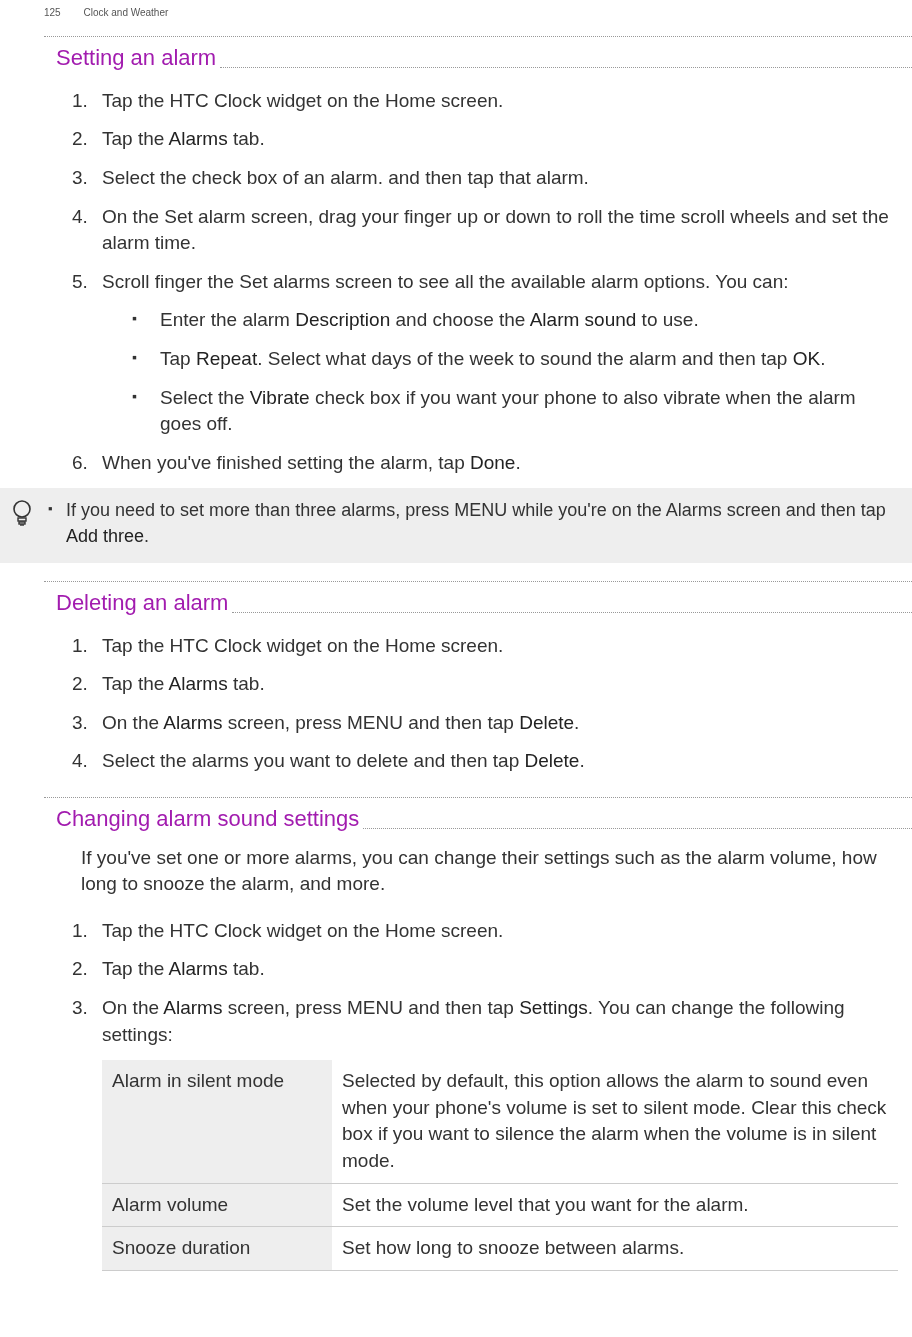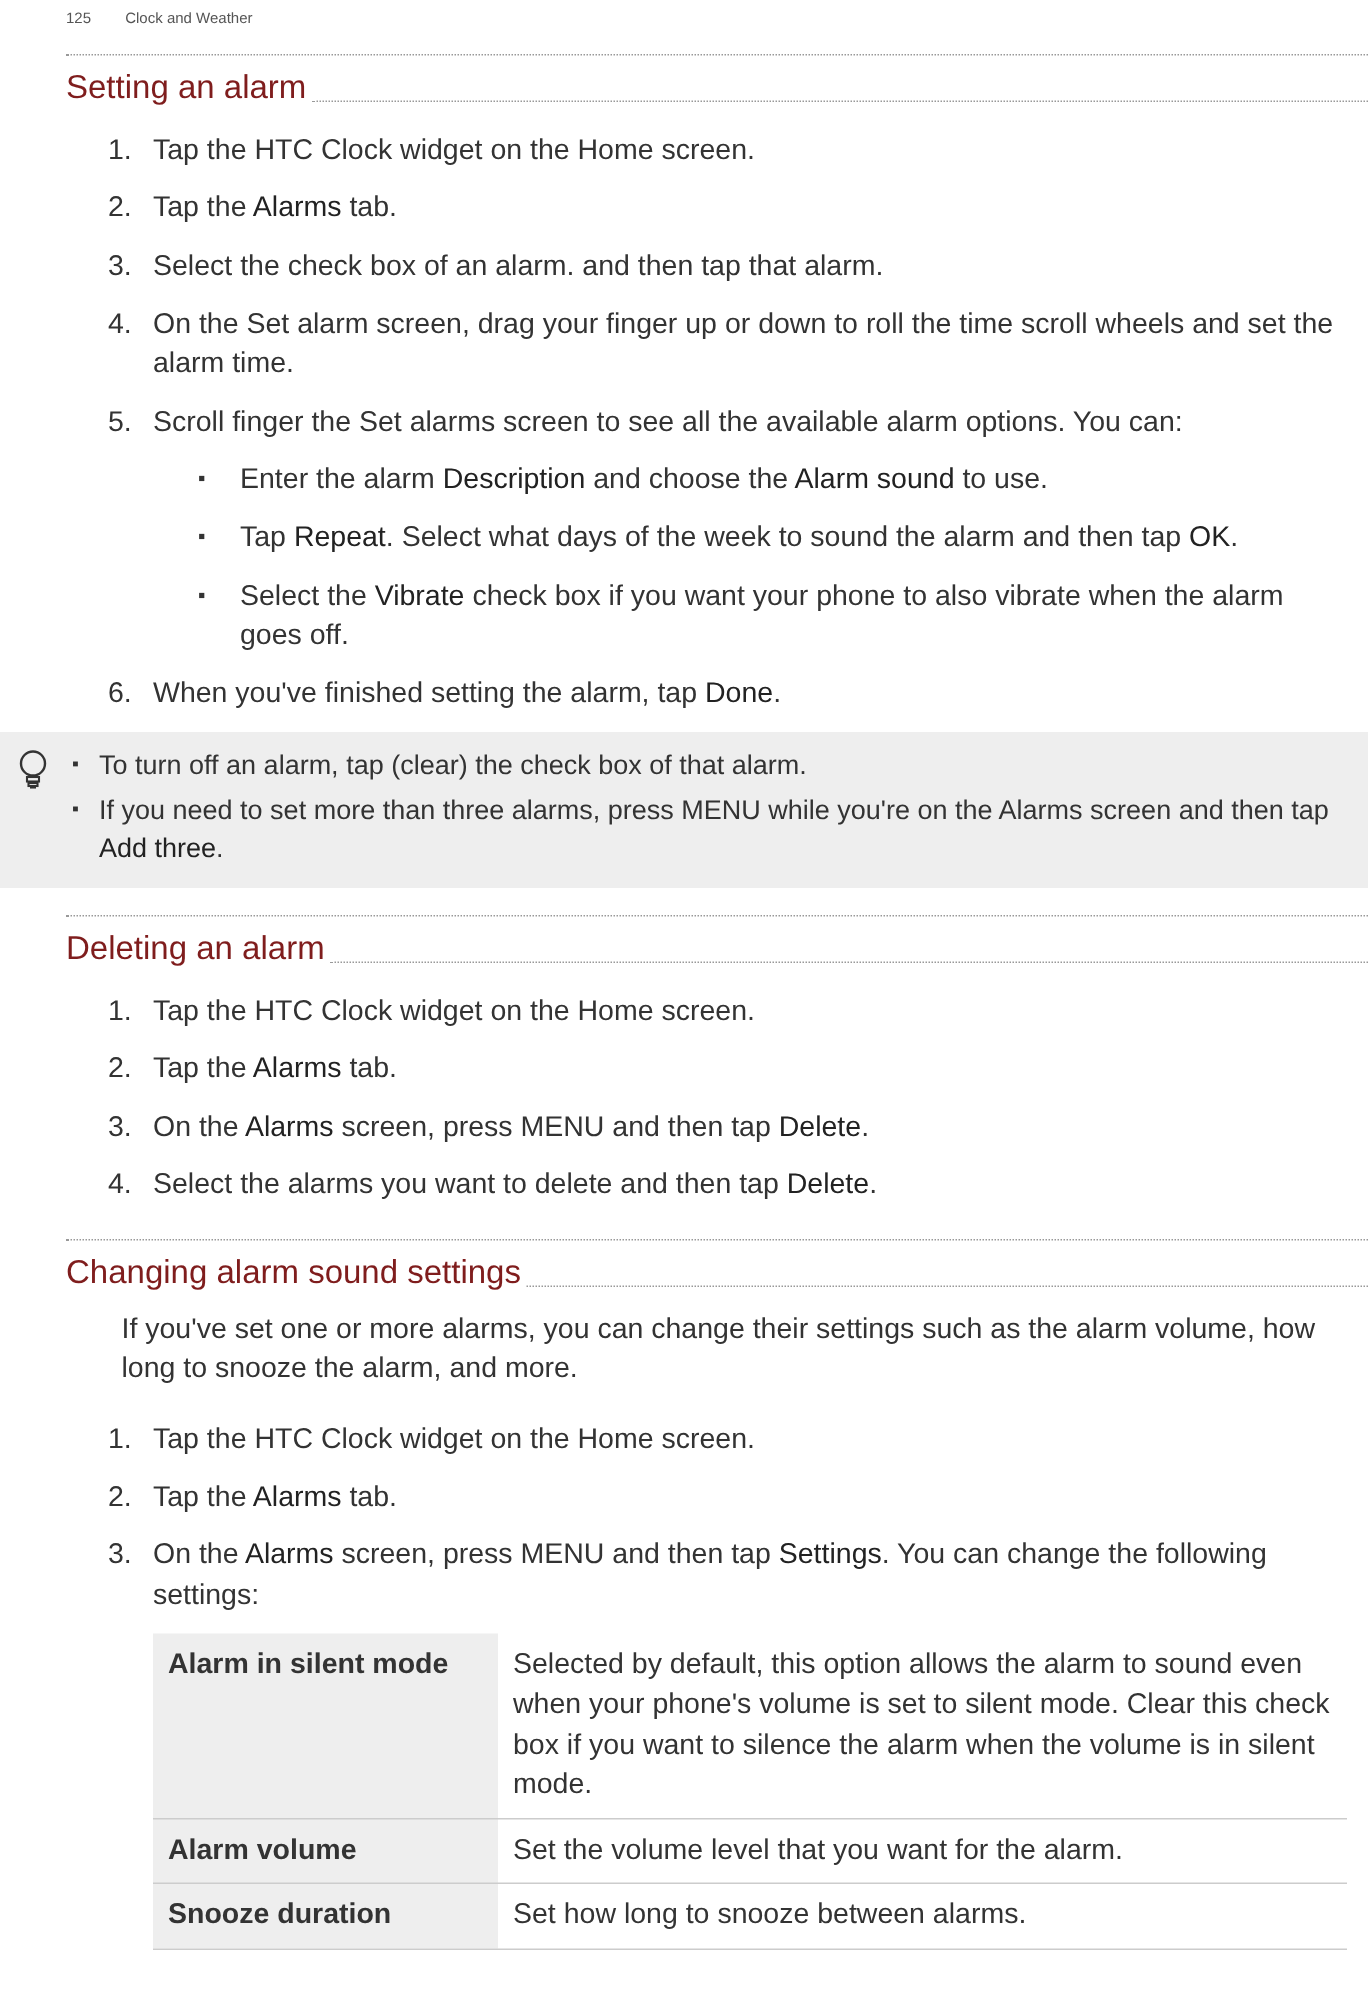"Setting an alarm" .section-title { color: #7f1d1d -> #a21caf; margin-left: none -> 12px }
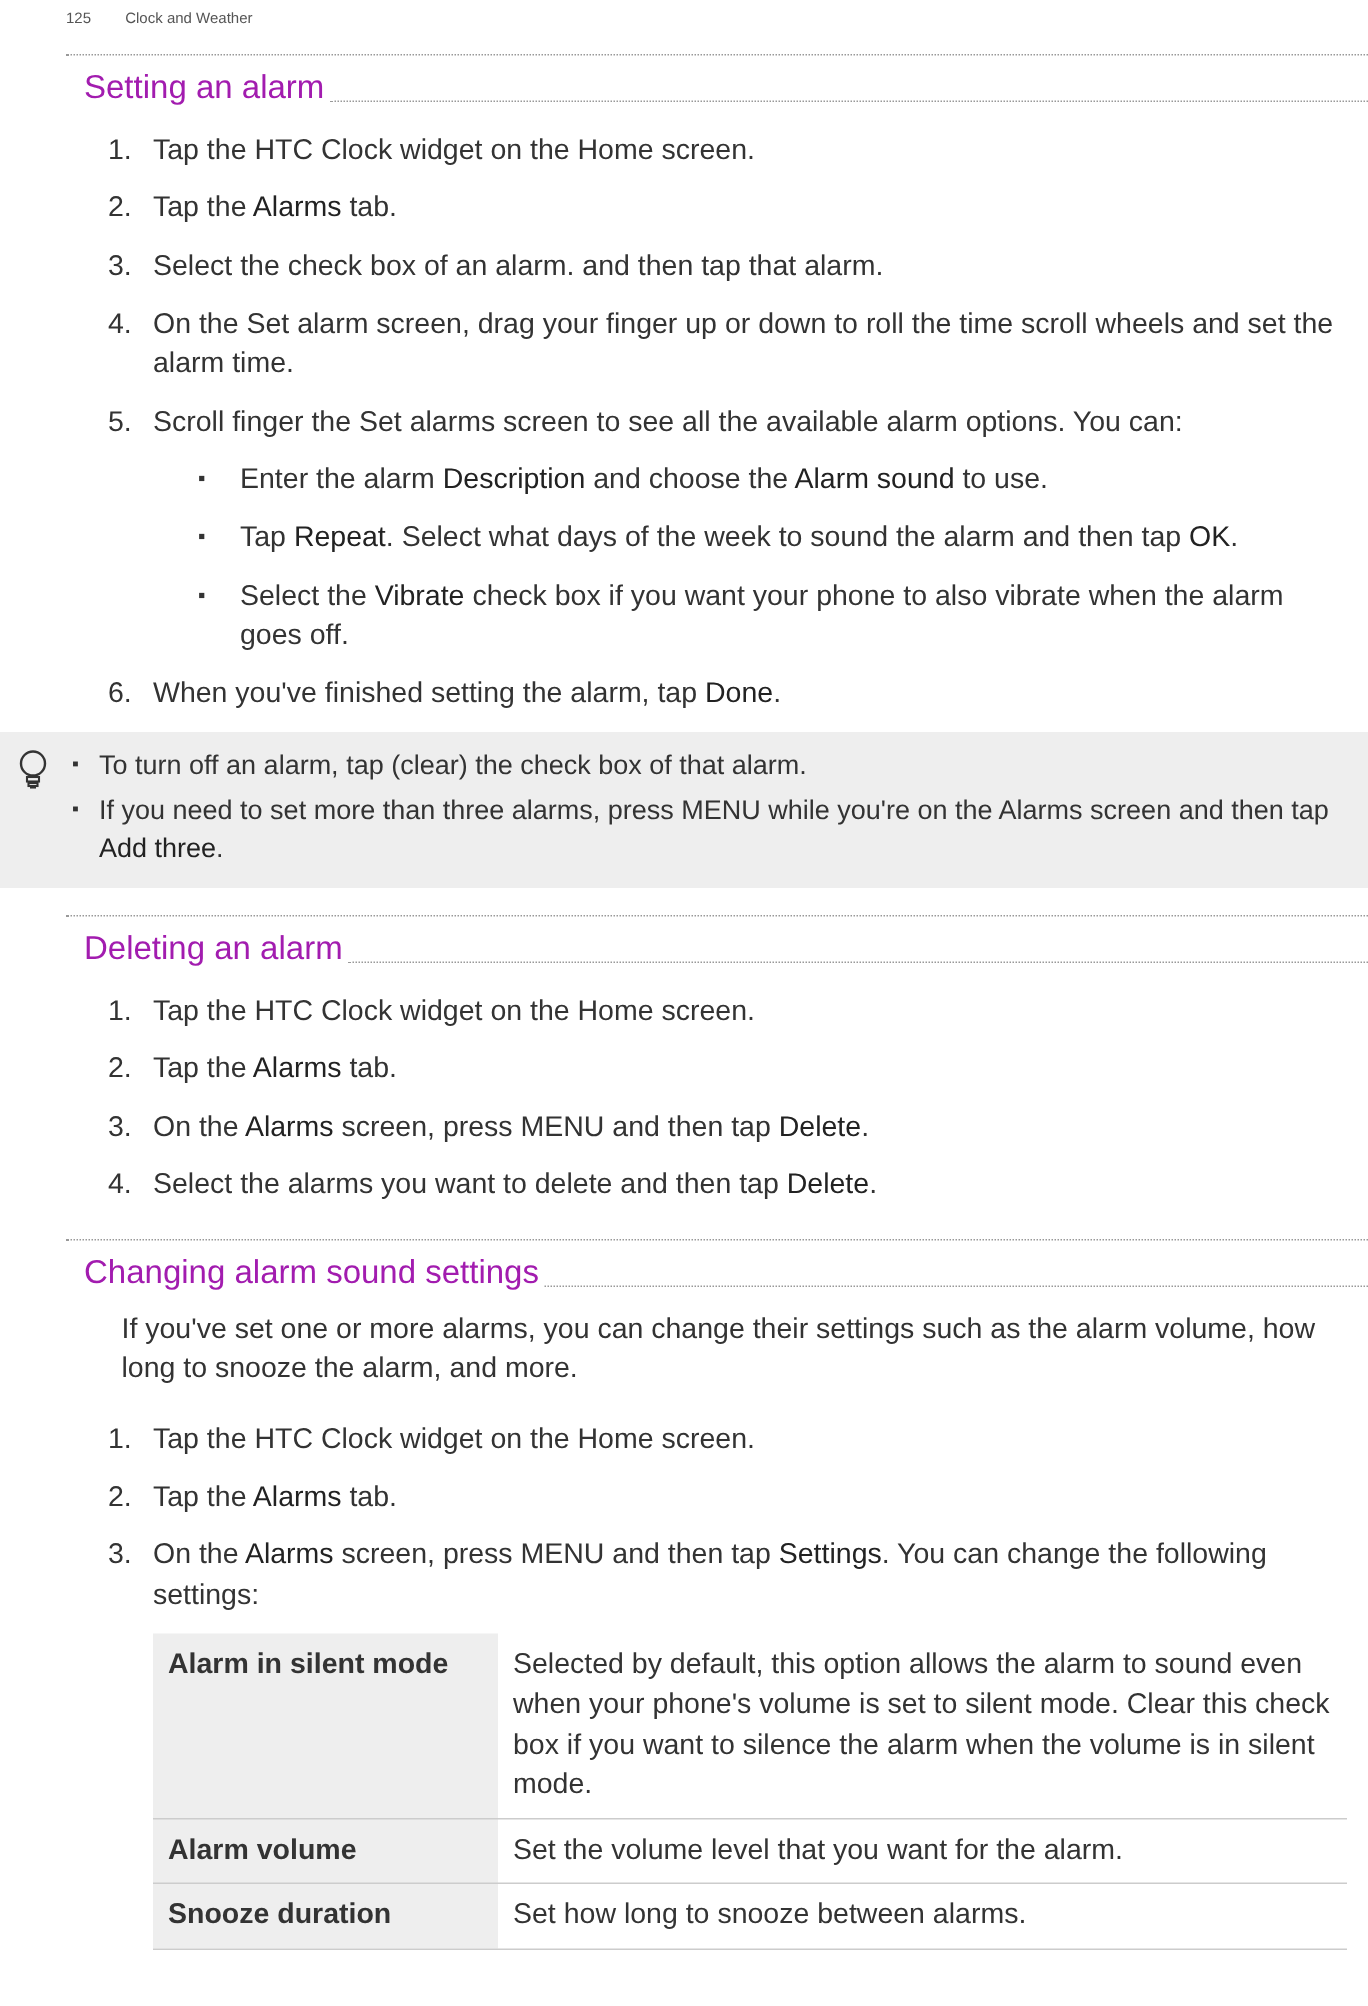"To turn off an alarm," li { html: <li><span>To turn off an alarm, tap (clear) the check box of that alarm.</span></li> -> none }
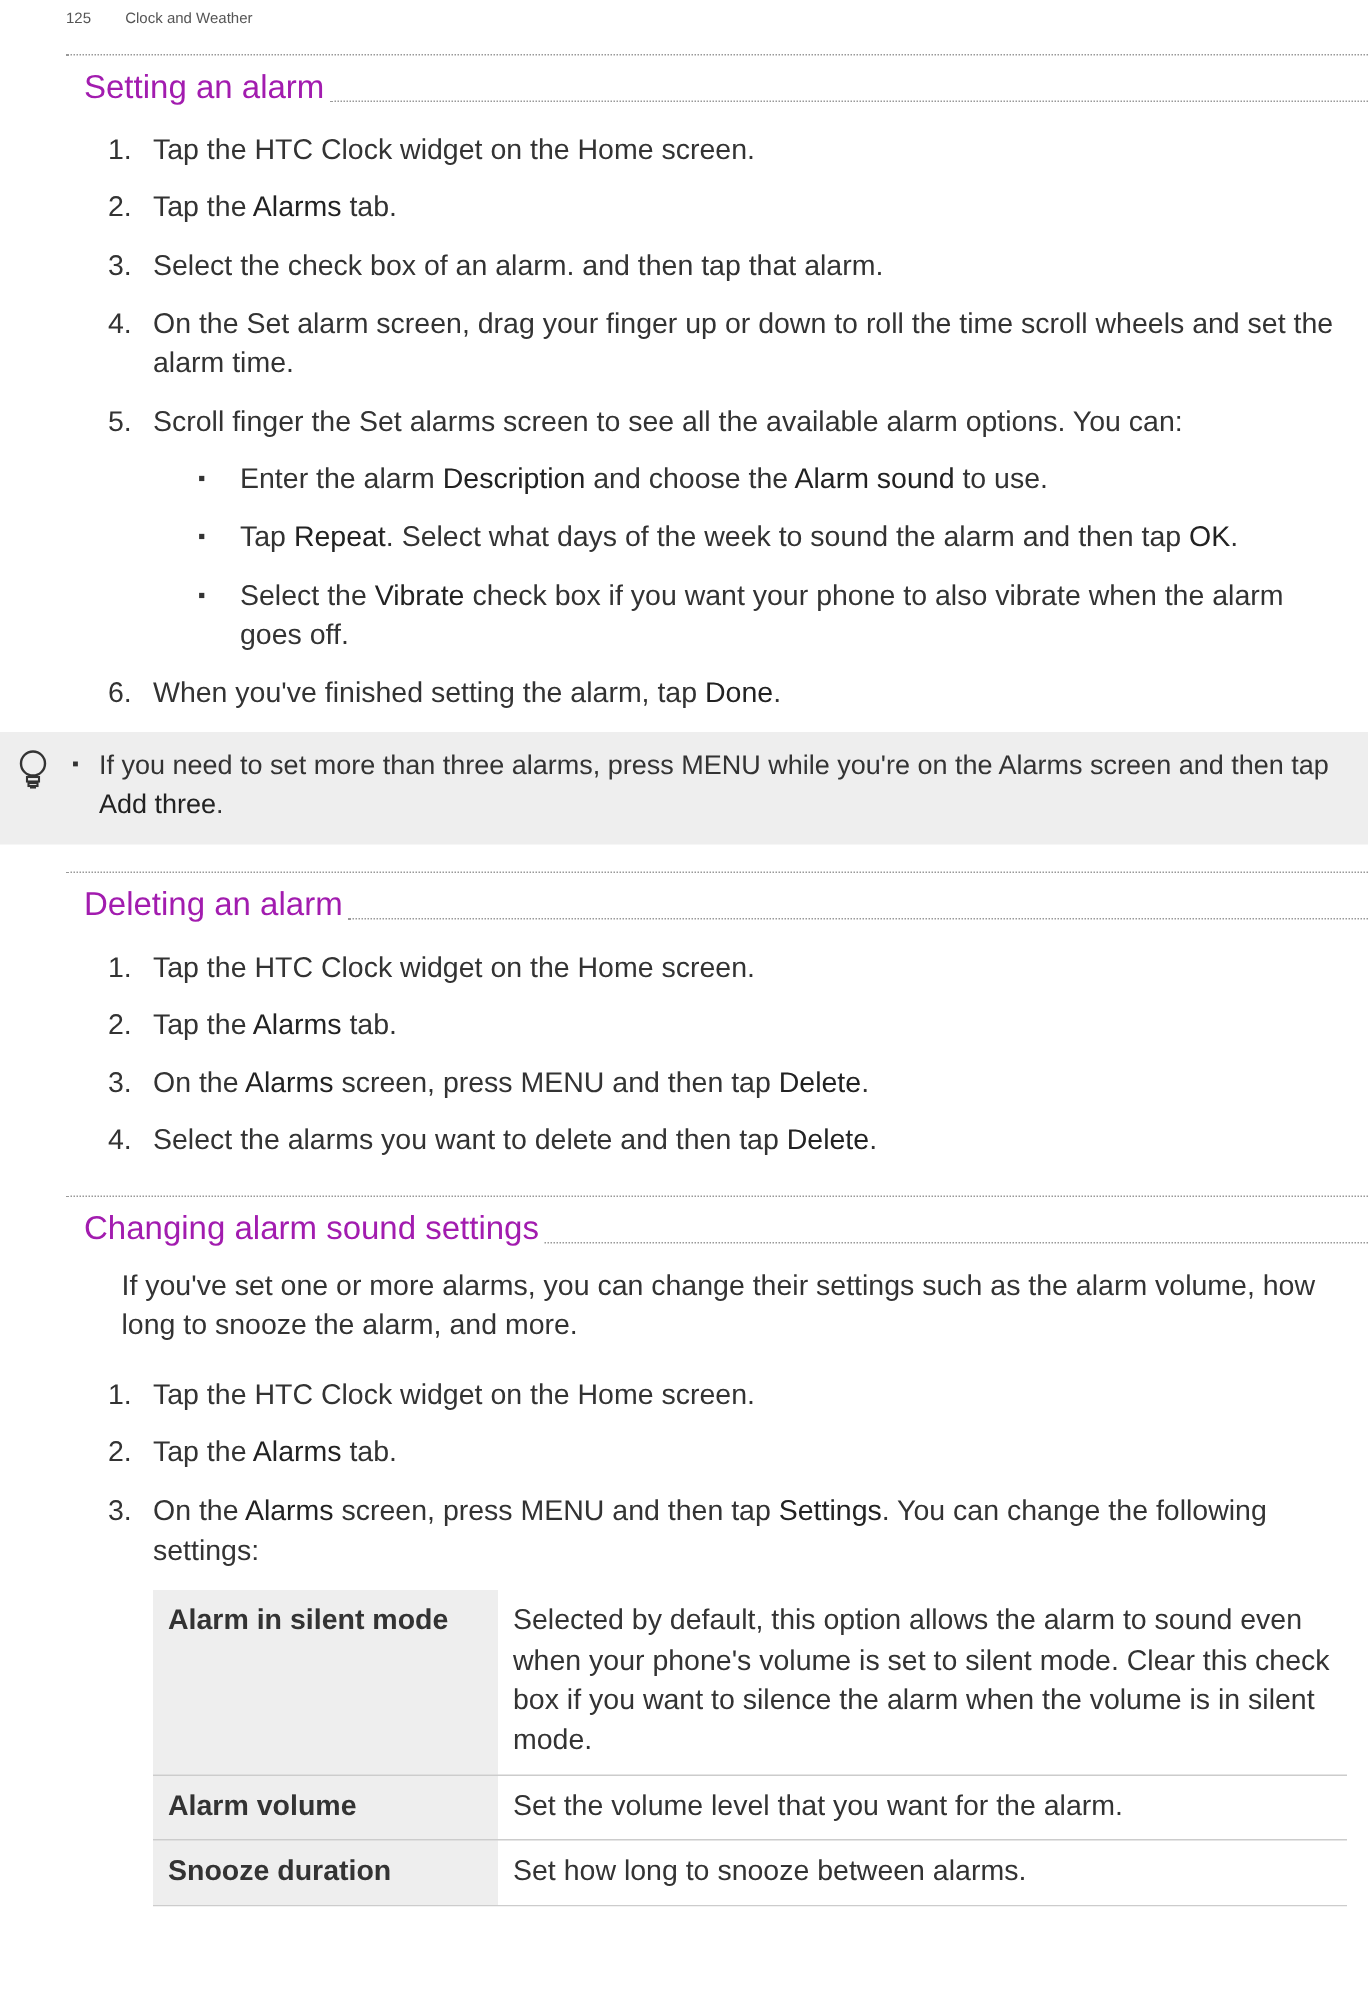"Alarm in silent mode" table.settings td:first-child { font-weight: 700 -> 400 }
